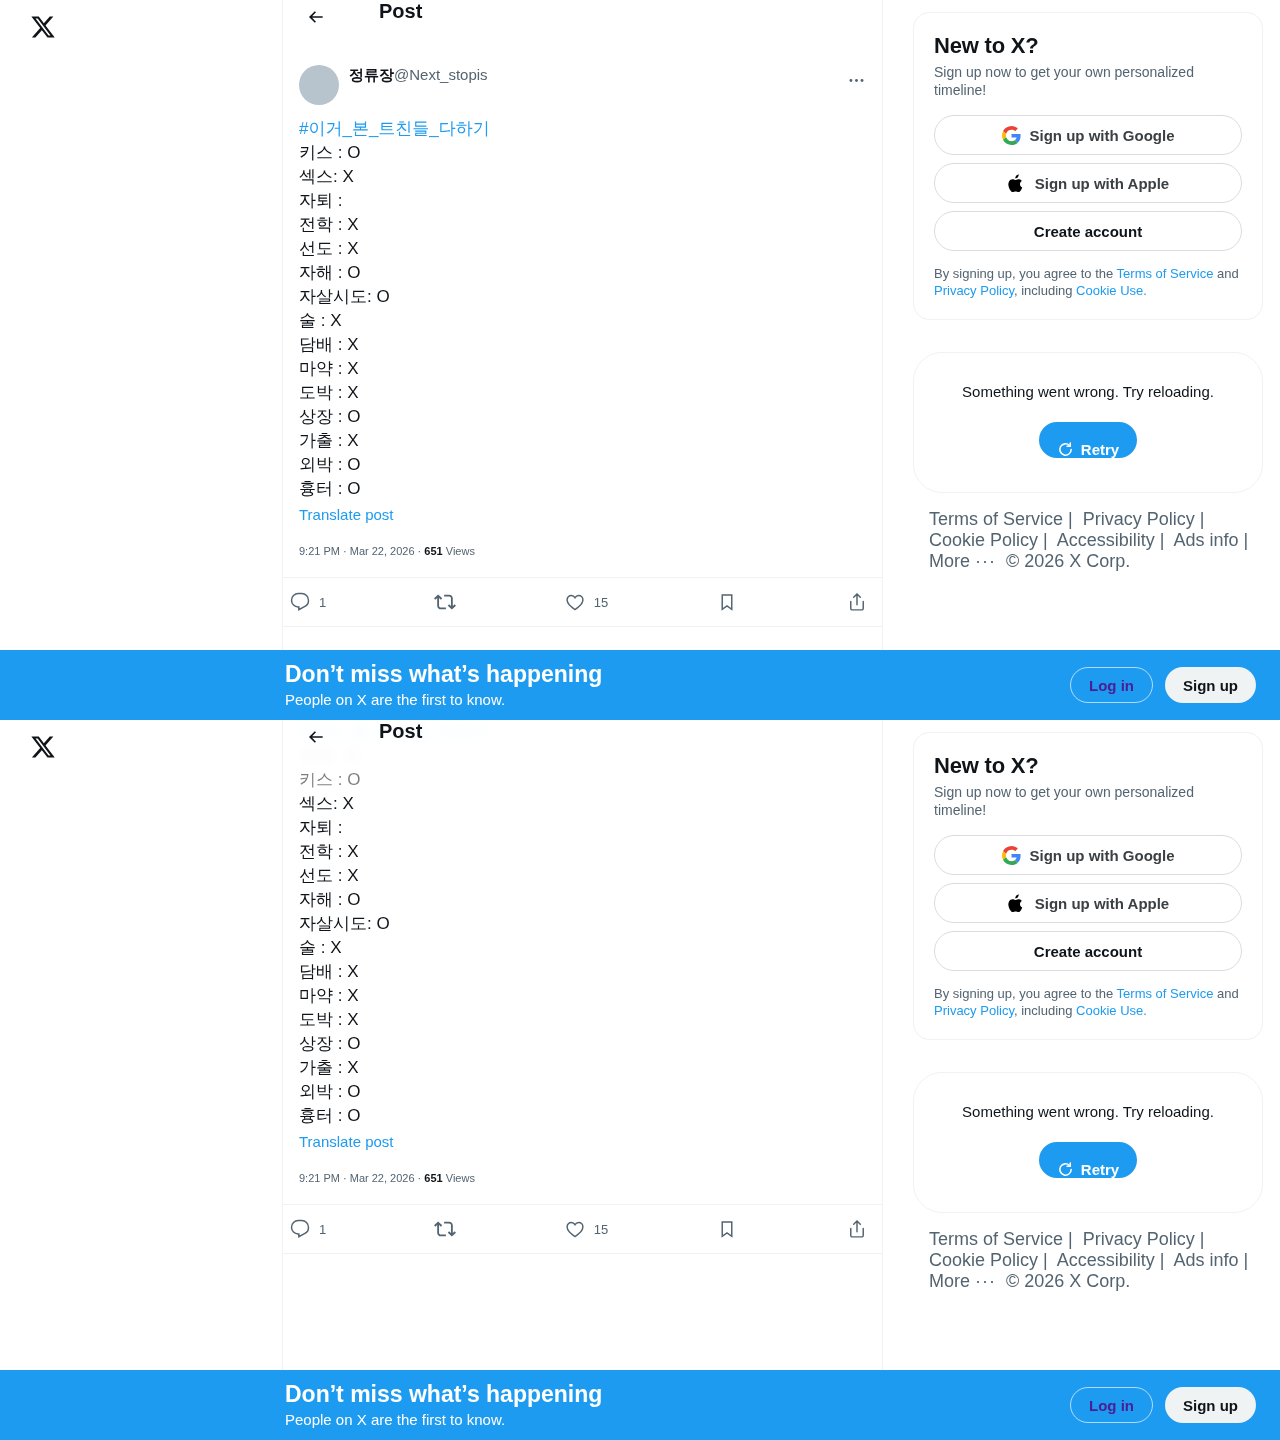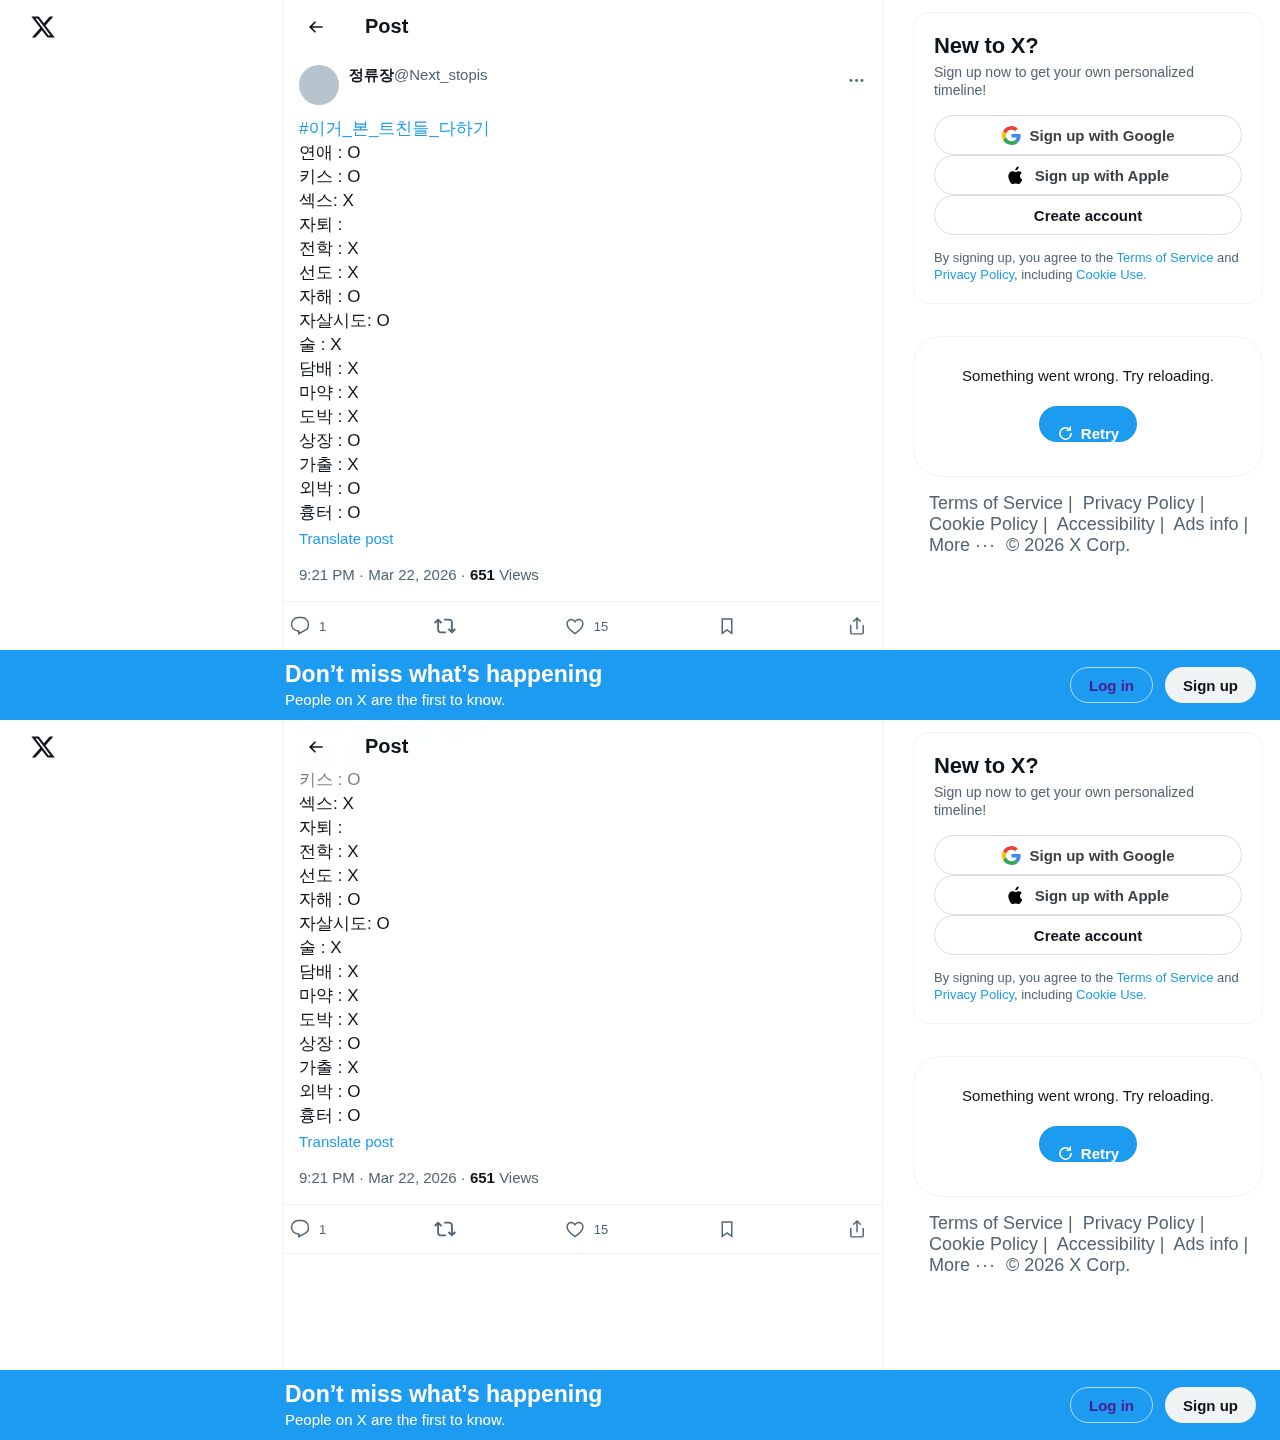"Post" .page-header { align-items: center -> none; gap: 32px -> 46px }
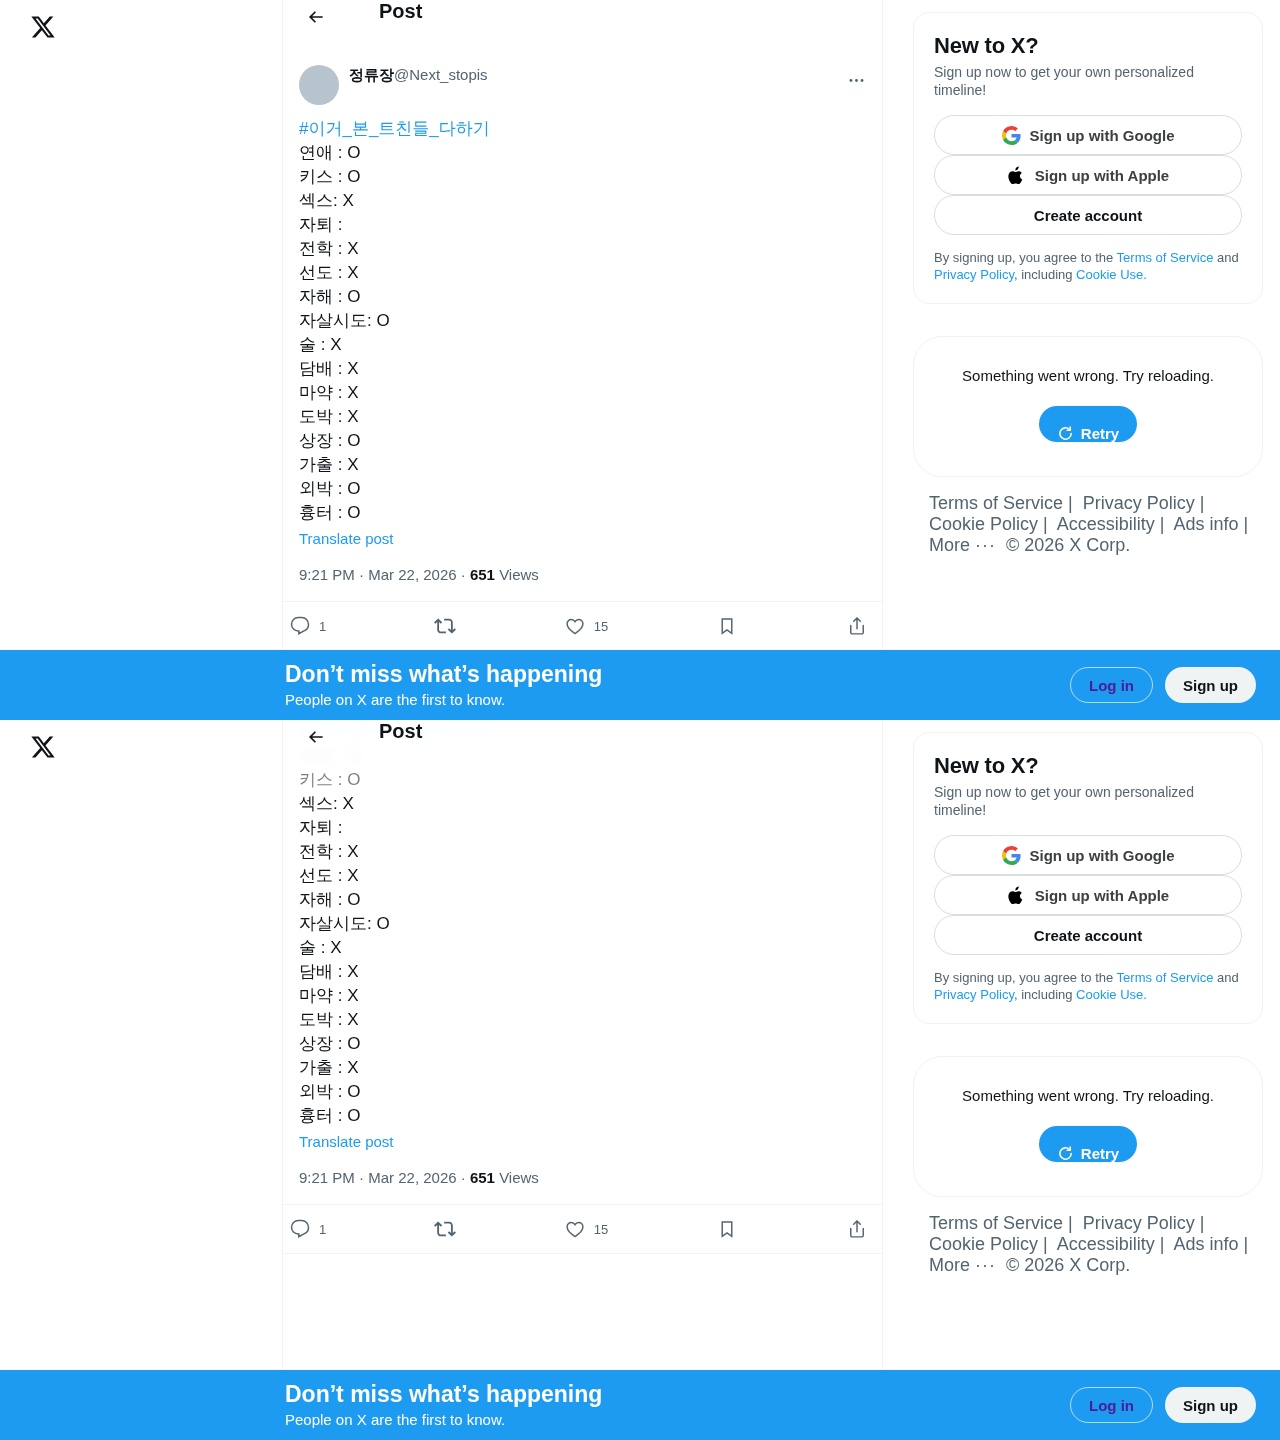"연애 : O" span.post-line { html: <span>연애 : O</span> -> none }
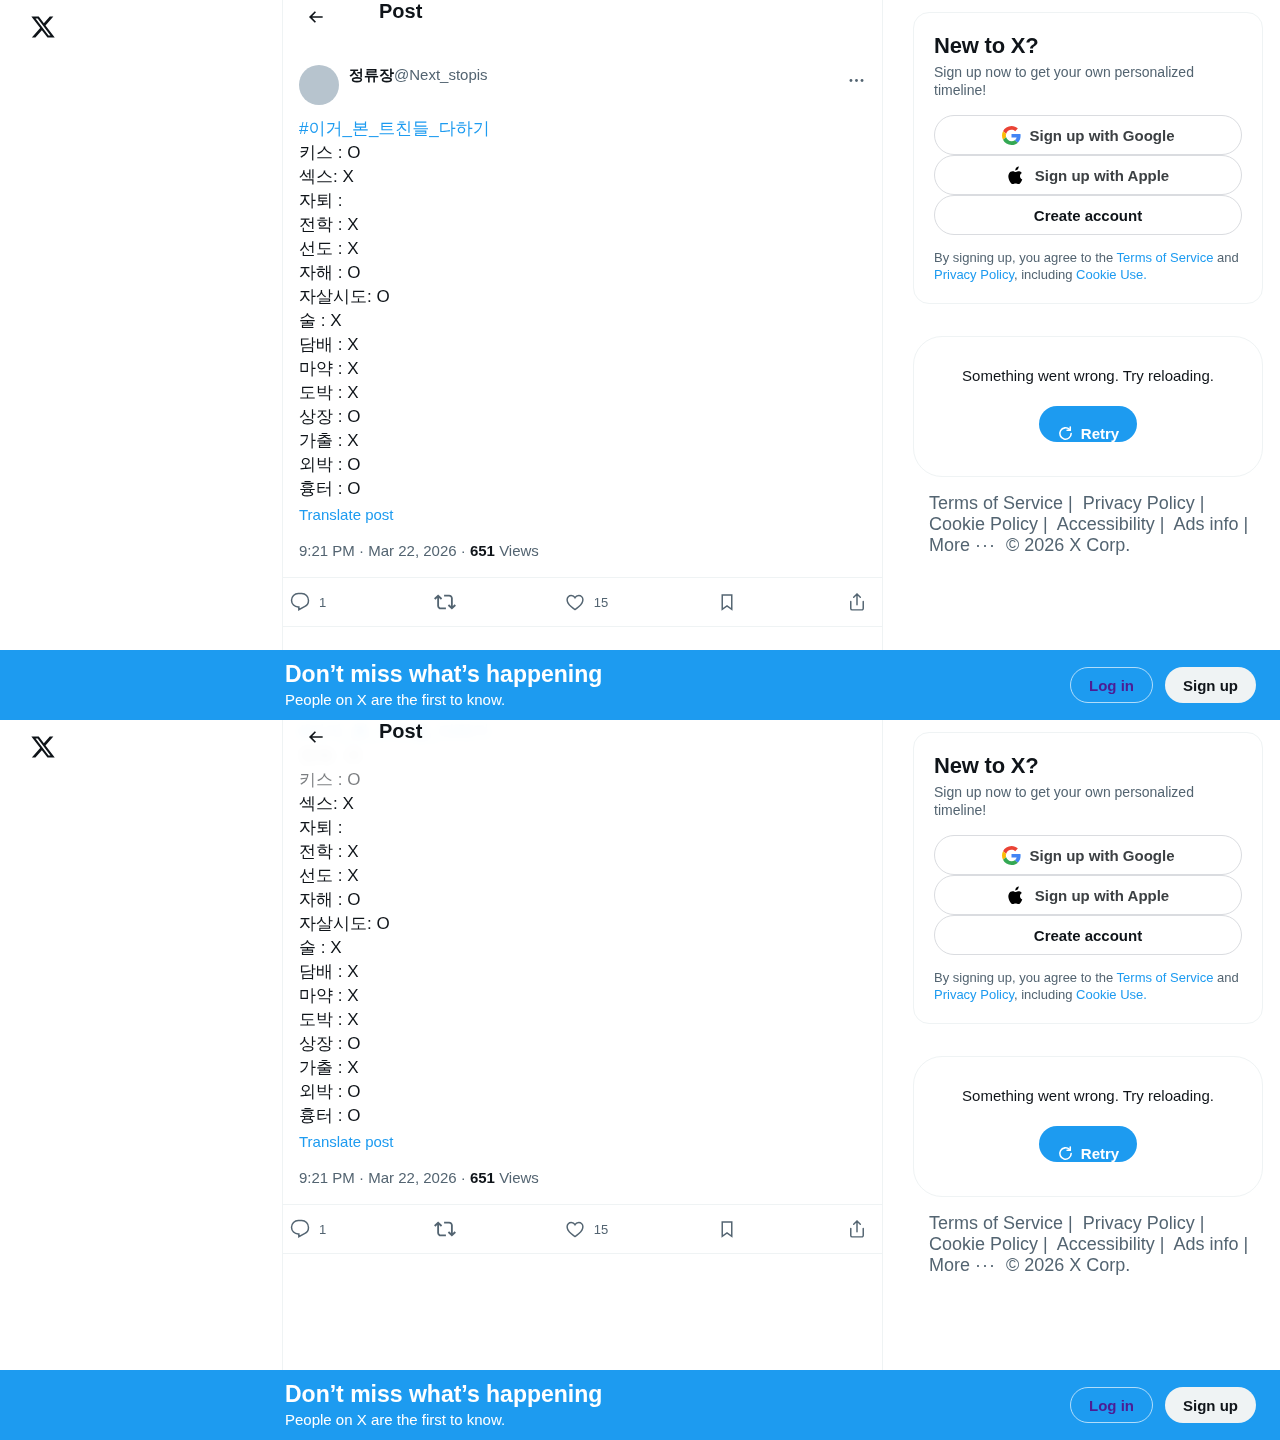"Sign up with Apple" .pill-btn { margin-top: 0 -> 8px }
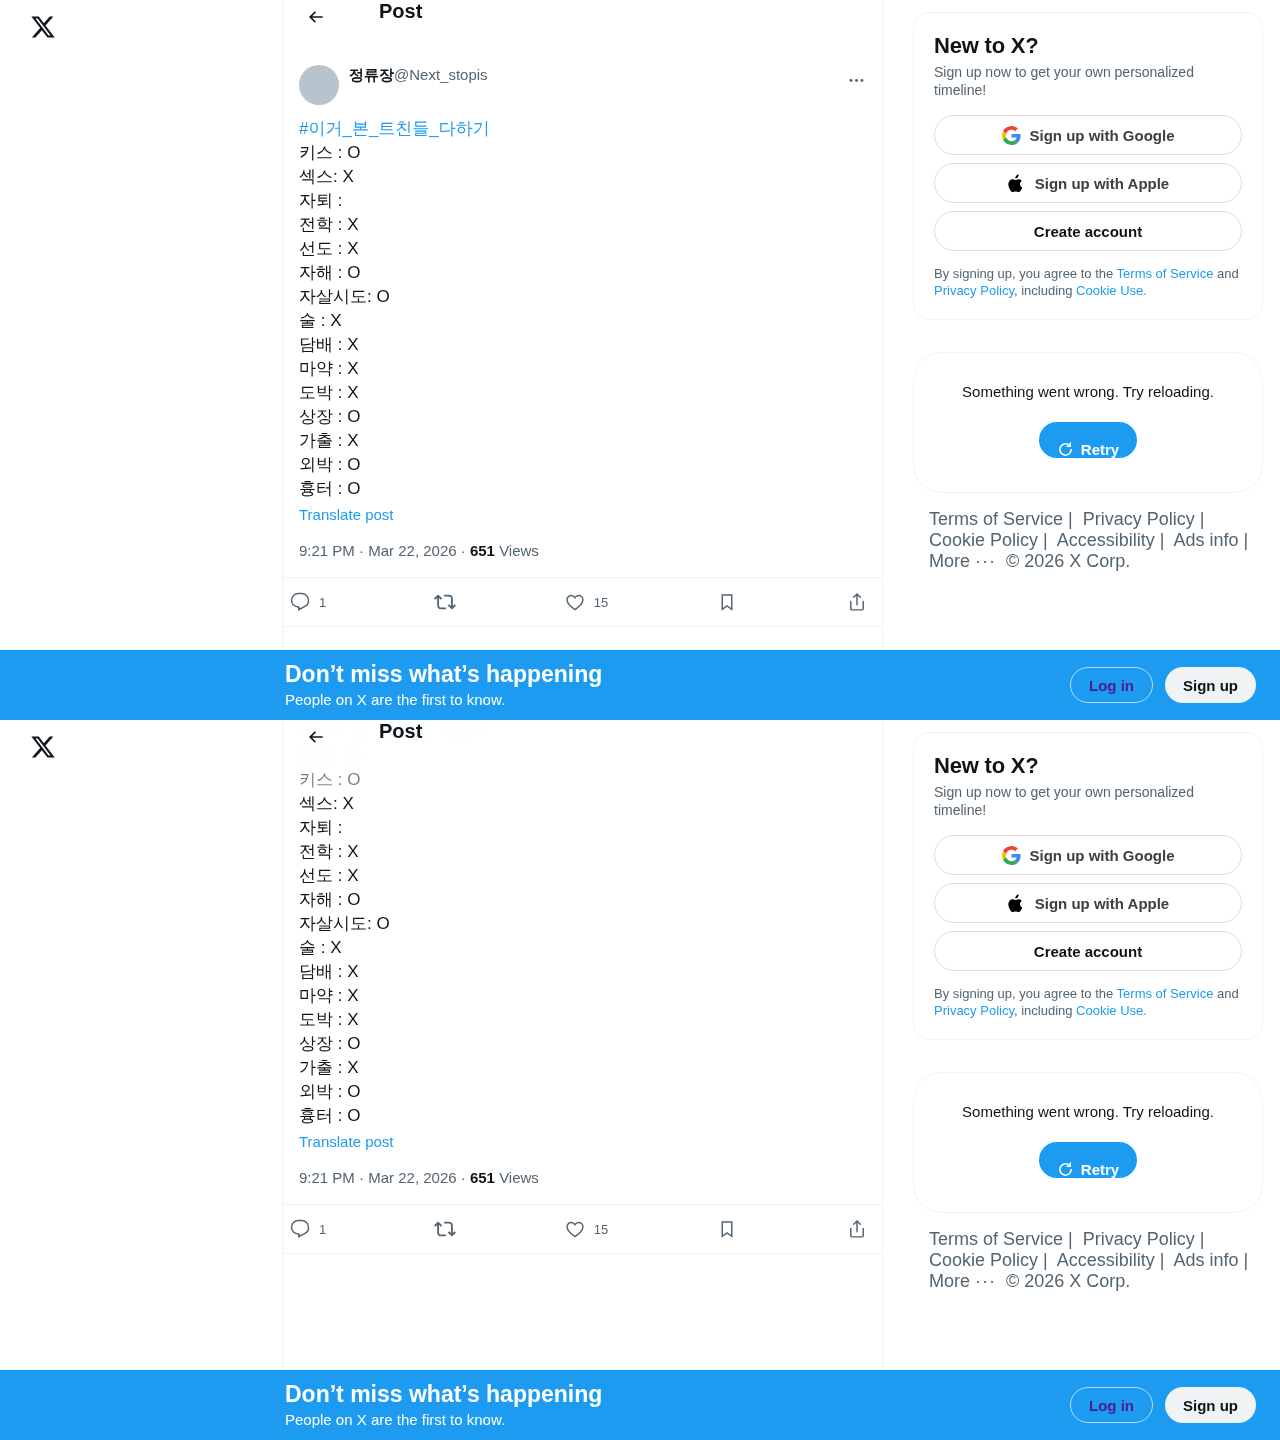"9:21 PM · Mar 22," .time-row { font-size: 15px -> 11px }
